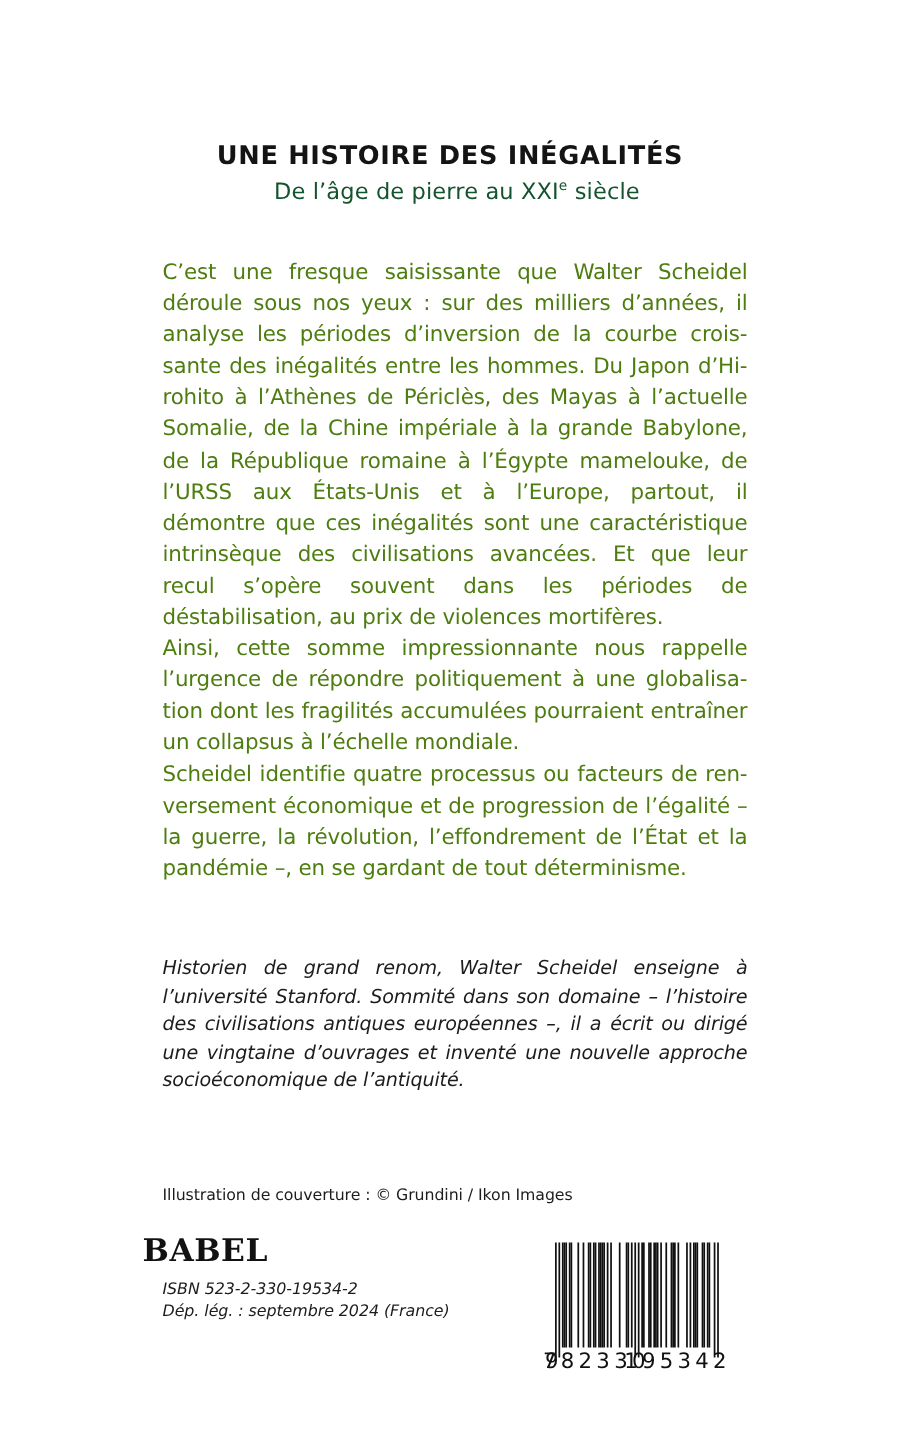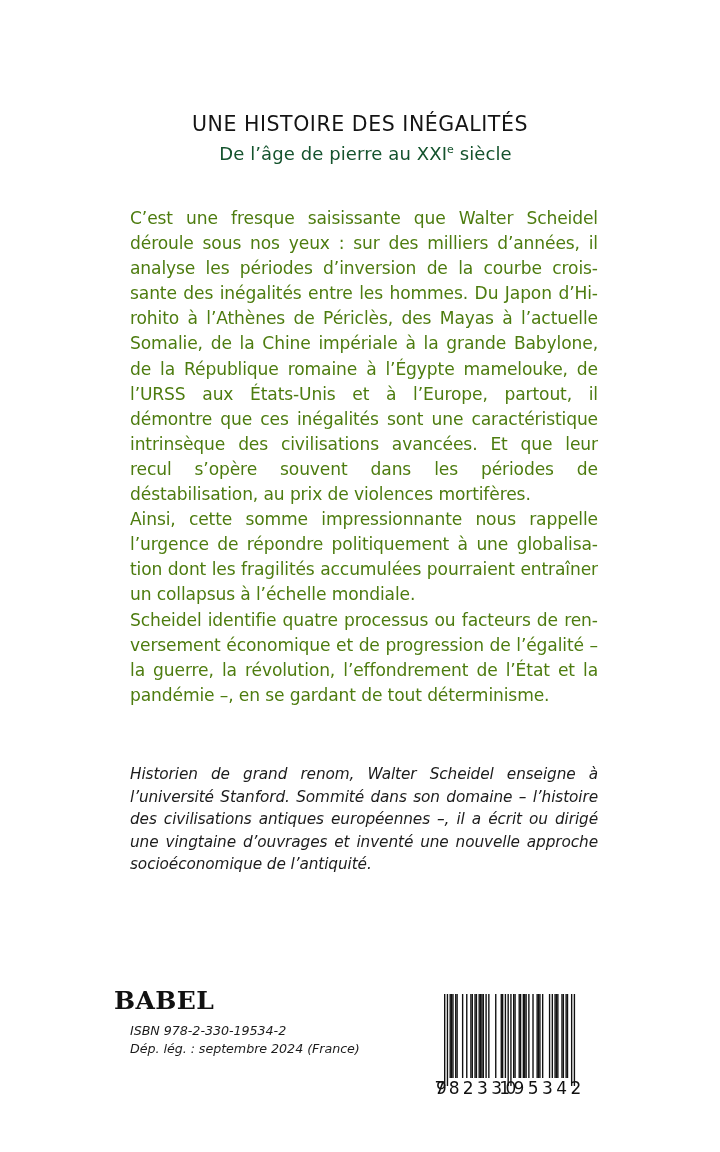"UNE HISTOIRE DES INÉGALITÉS" .main-title { font-weight: normal -> bold }
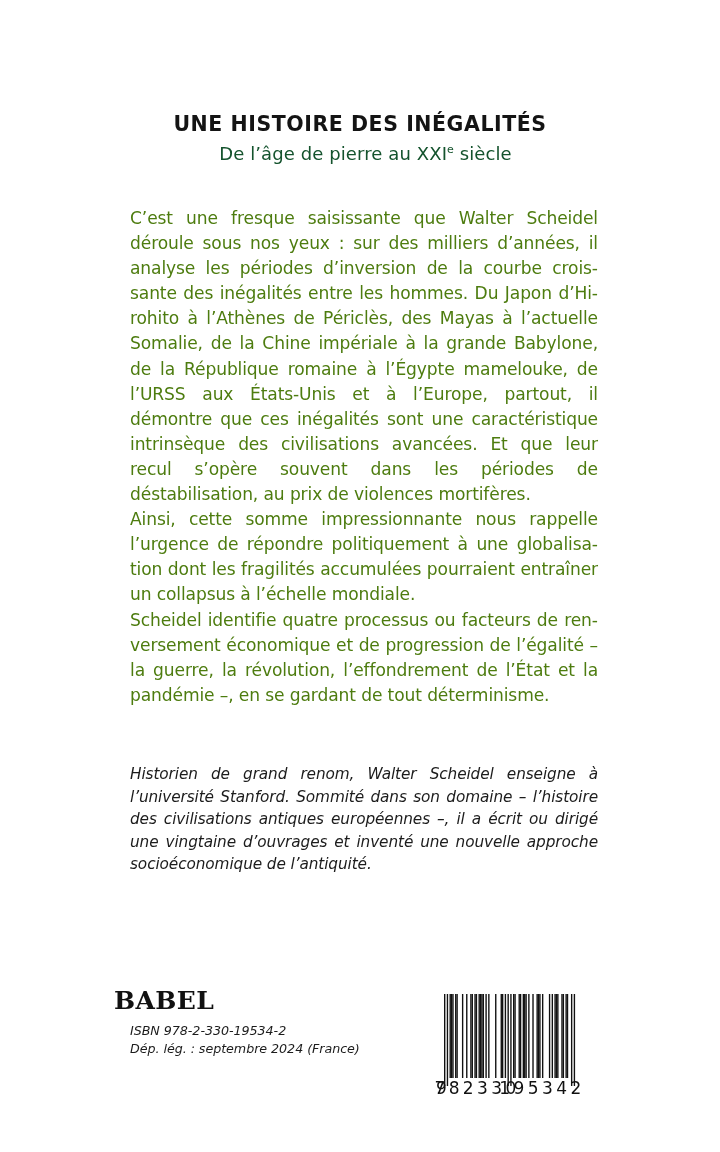"Illustration de couverture : ©" div.credit-line { html: none -> <div>Illustration de couverture : © Grundini / Ikon Images</div> }
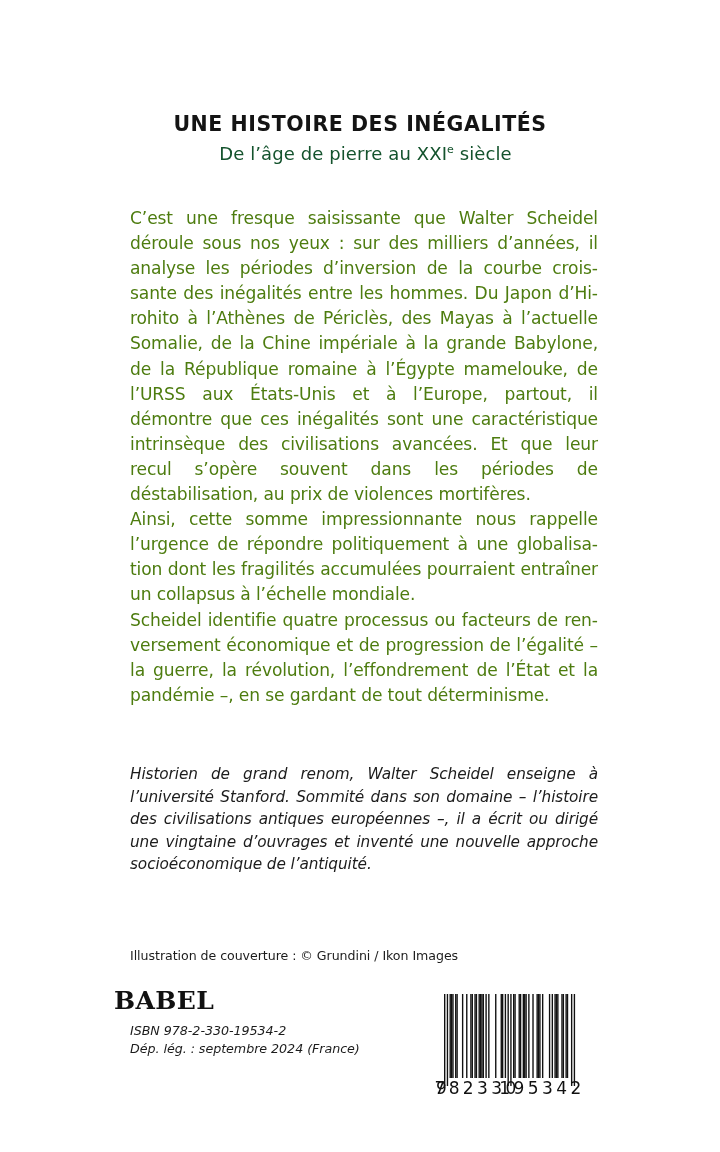"ISBN 978-2-330-19534-2" div { text: 978-2-330-19534-2 -> 523-2-330-19534-2 }
